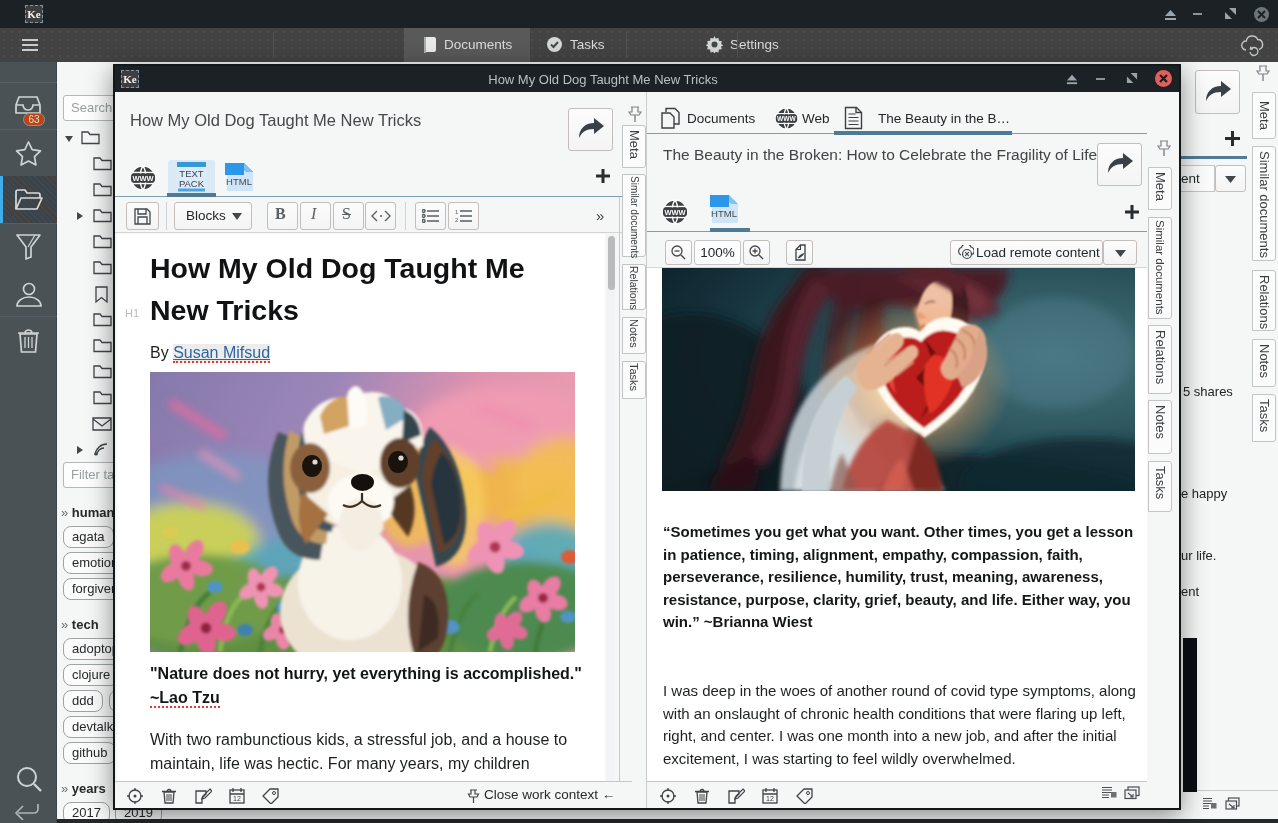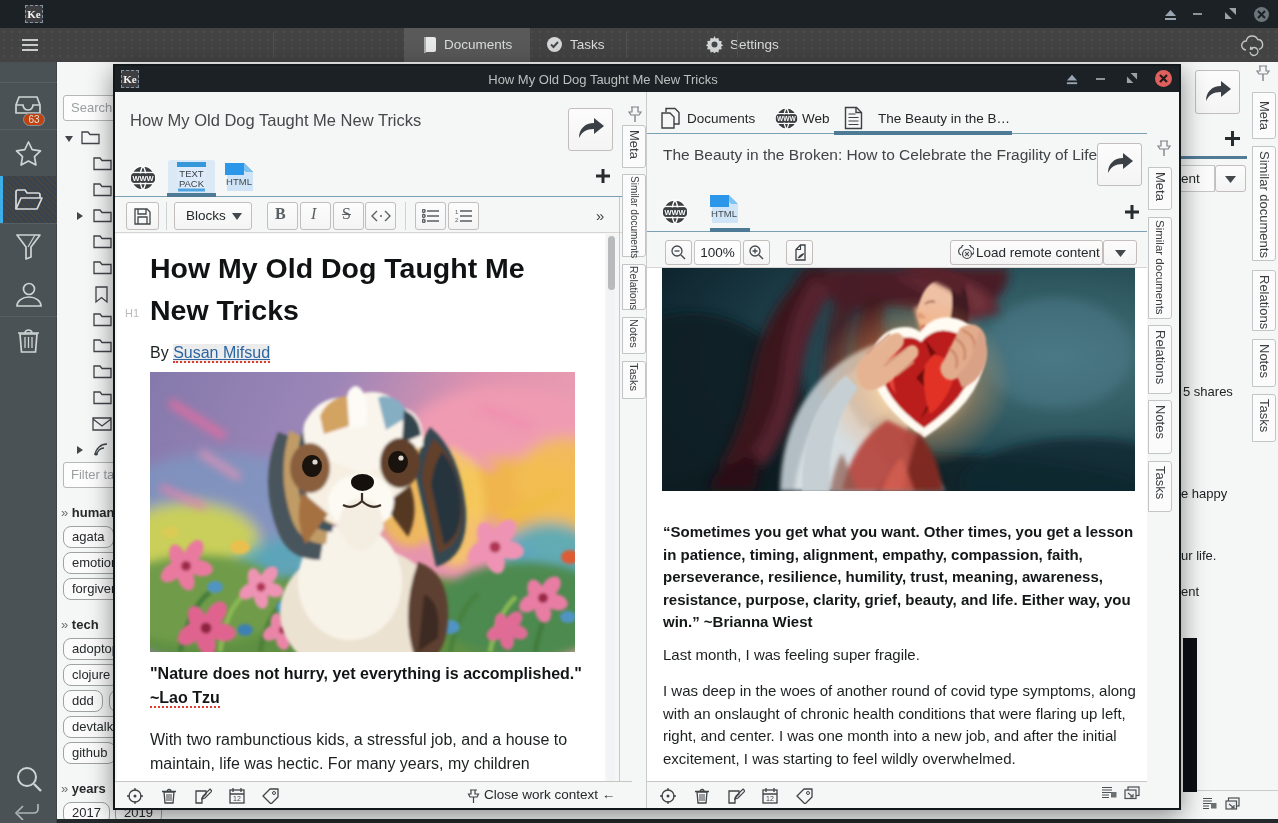"Last month, I was feeling" p.body { html: <p>Last month, I was feeling super fragile.</p> -> none }
